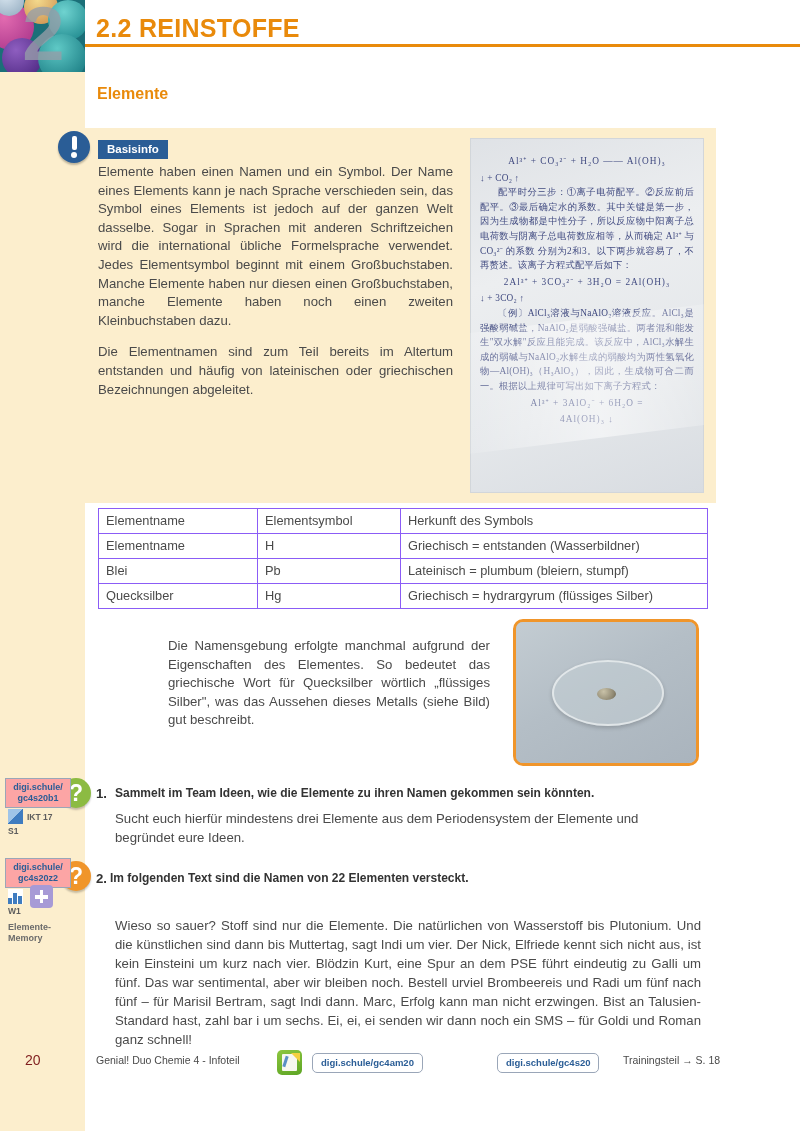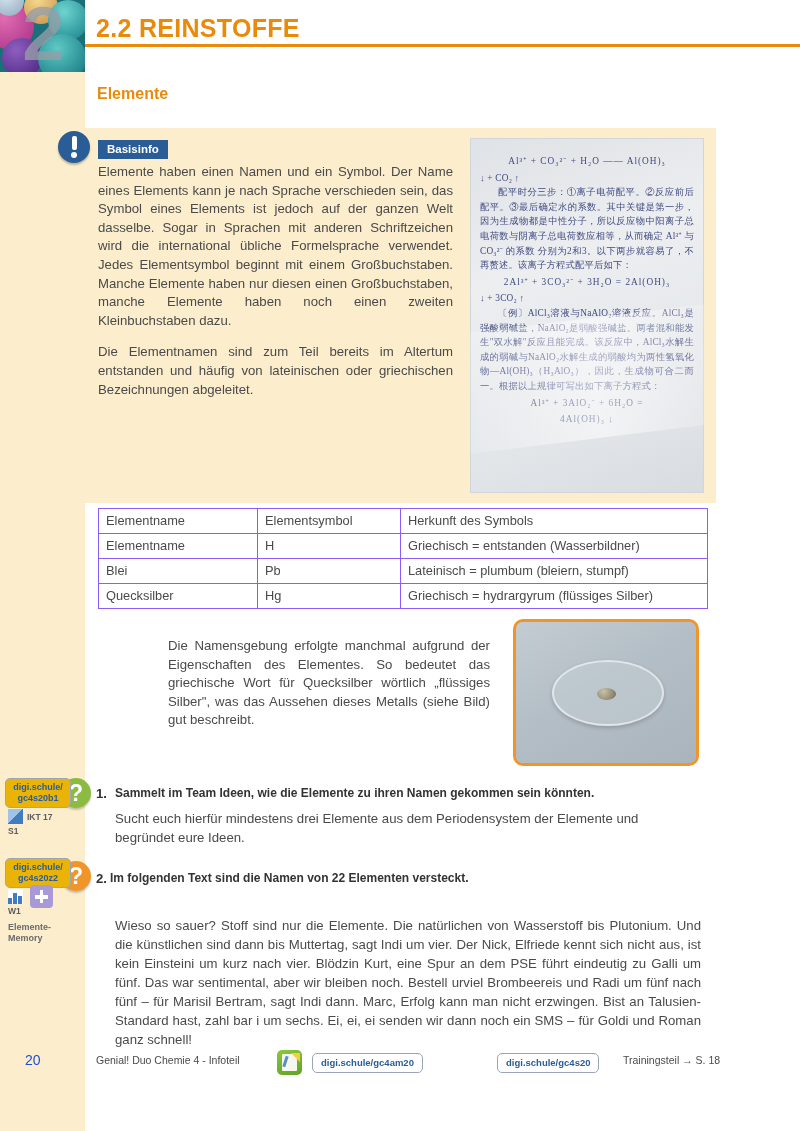"digi.schule/" .digi-box { background: #eab308 -> #fca5a5; border-radius: 5px -> 0 }
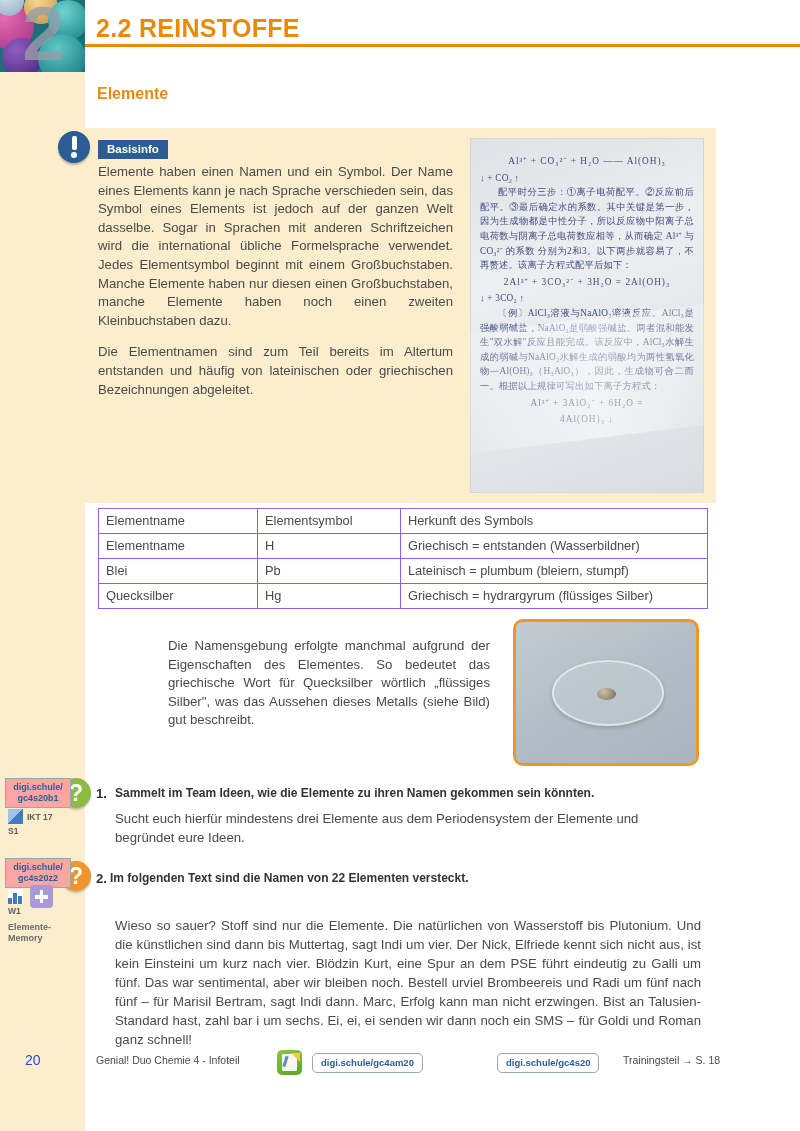"20" .pg-num { color: #1d4ed8 -> #7f1d1d }
